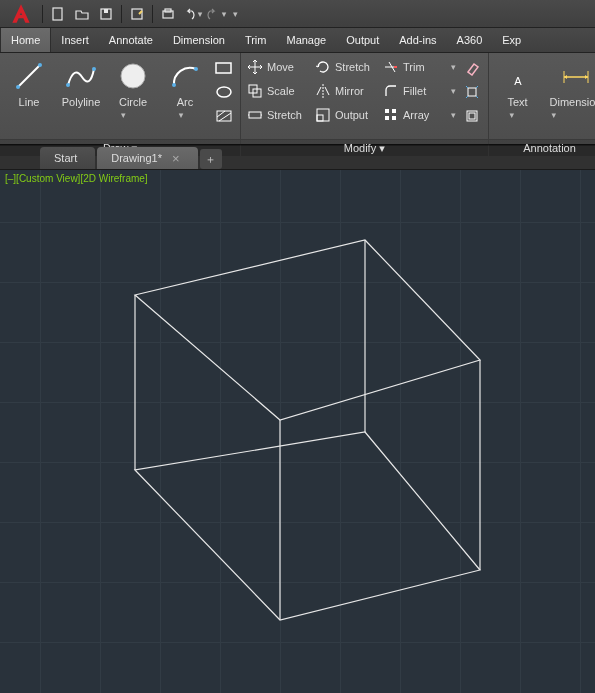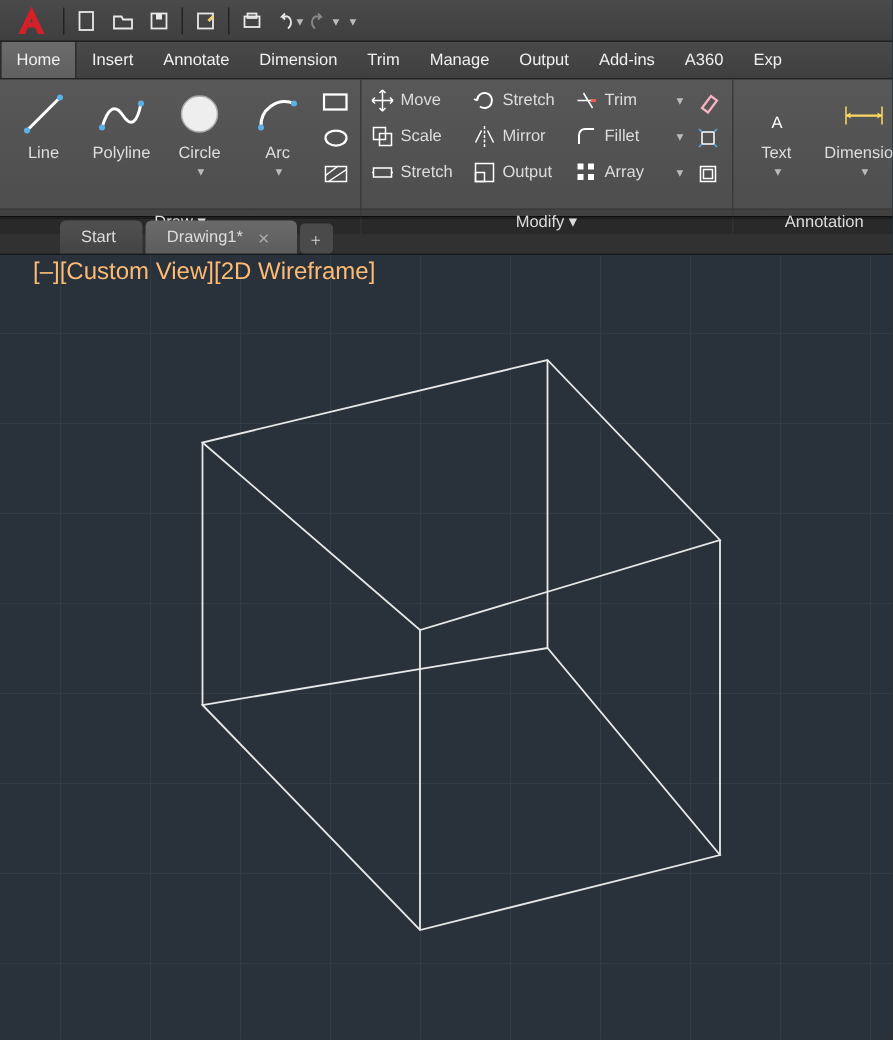"Line" .big-btn .lbl { text-align: center -> none }
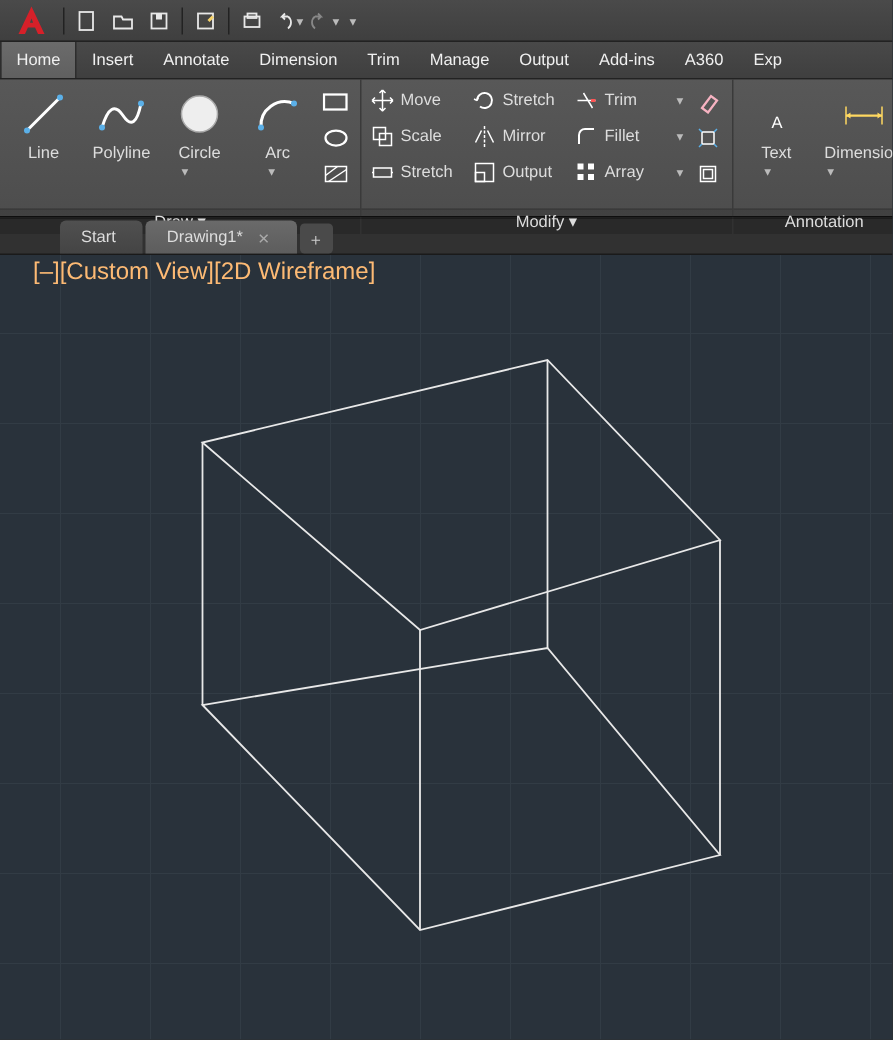"[–][Custom View][2D Wireframe]" .caption { color: #fdba74 -> #84cc16; font-size: 16px -> 10px; left: 22px -> 5px }
